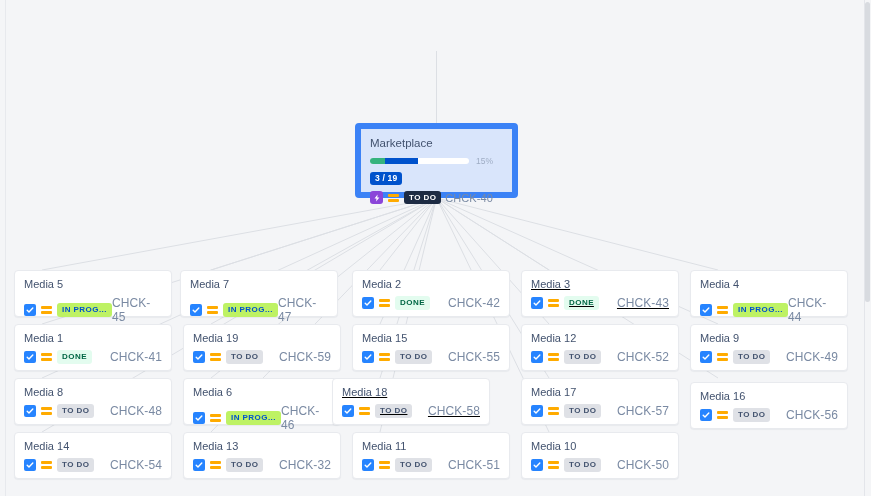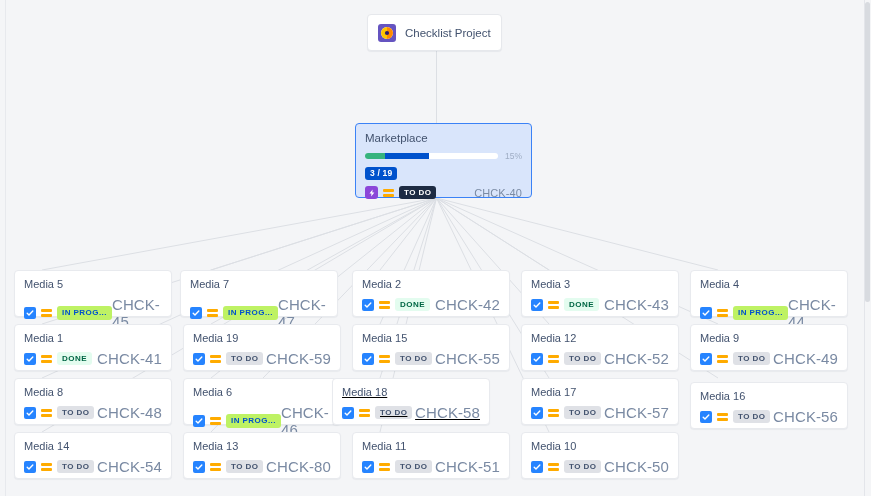"Checklist Project" div { html: <div> <span> <svg> <circle></circle> <path></path> <path></path> <circle></circle> </svg> </span> <span>Checklist Project</span> </div> -> none }
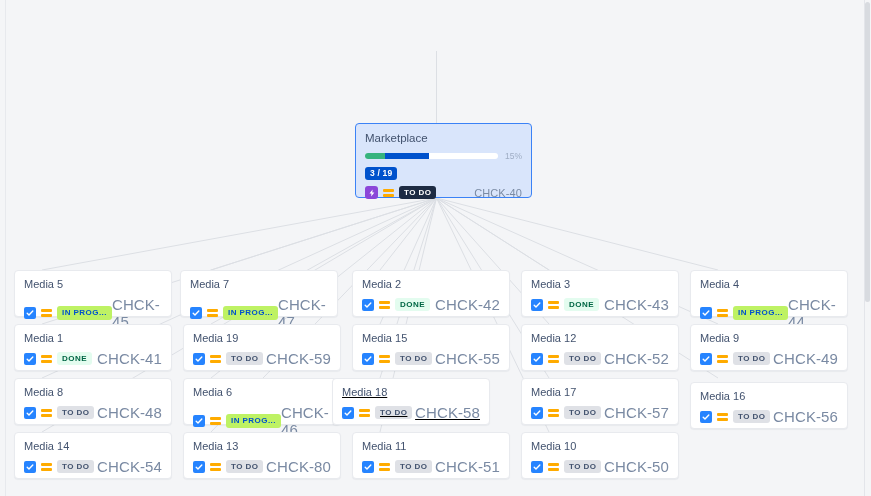"Marketplace" #epic-node { border: 1px solid #3b82f6 -> 6px solid #3b82f6; padding: 8px 9px 7px 9px -> 8px 19px 7px 9px; width: 177px -> 163px }
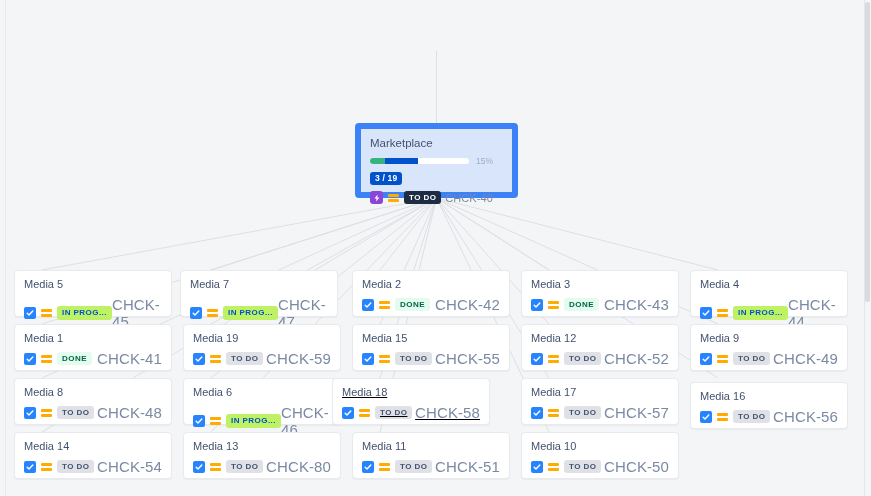"Media 3" div.leaf { text-decoration: none -> underline }
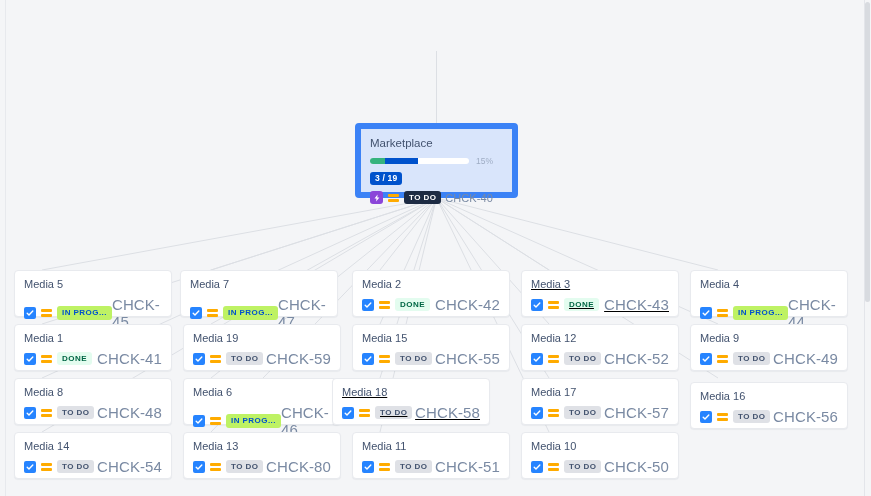"CHCK-45" .leaf-key { font-size: 15px -> 12px }
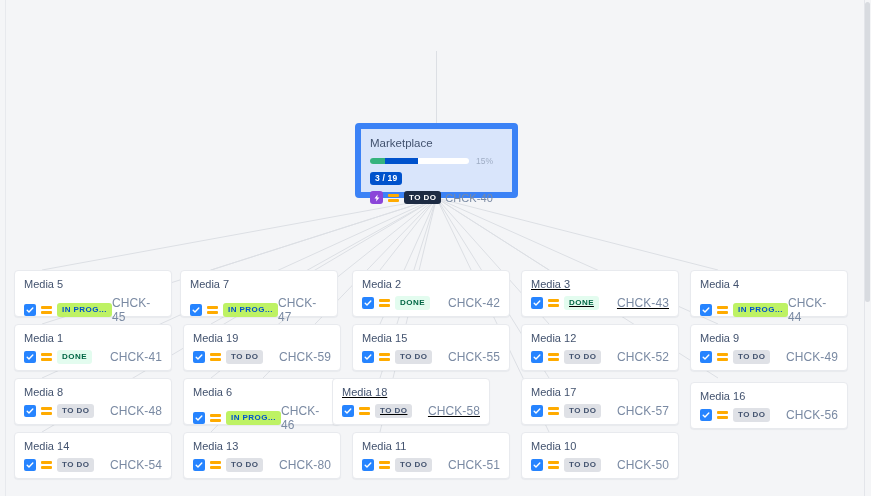"CHCK-80" span.leaf-key { text: CHCK-80 -> CHCK-32 }
